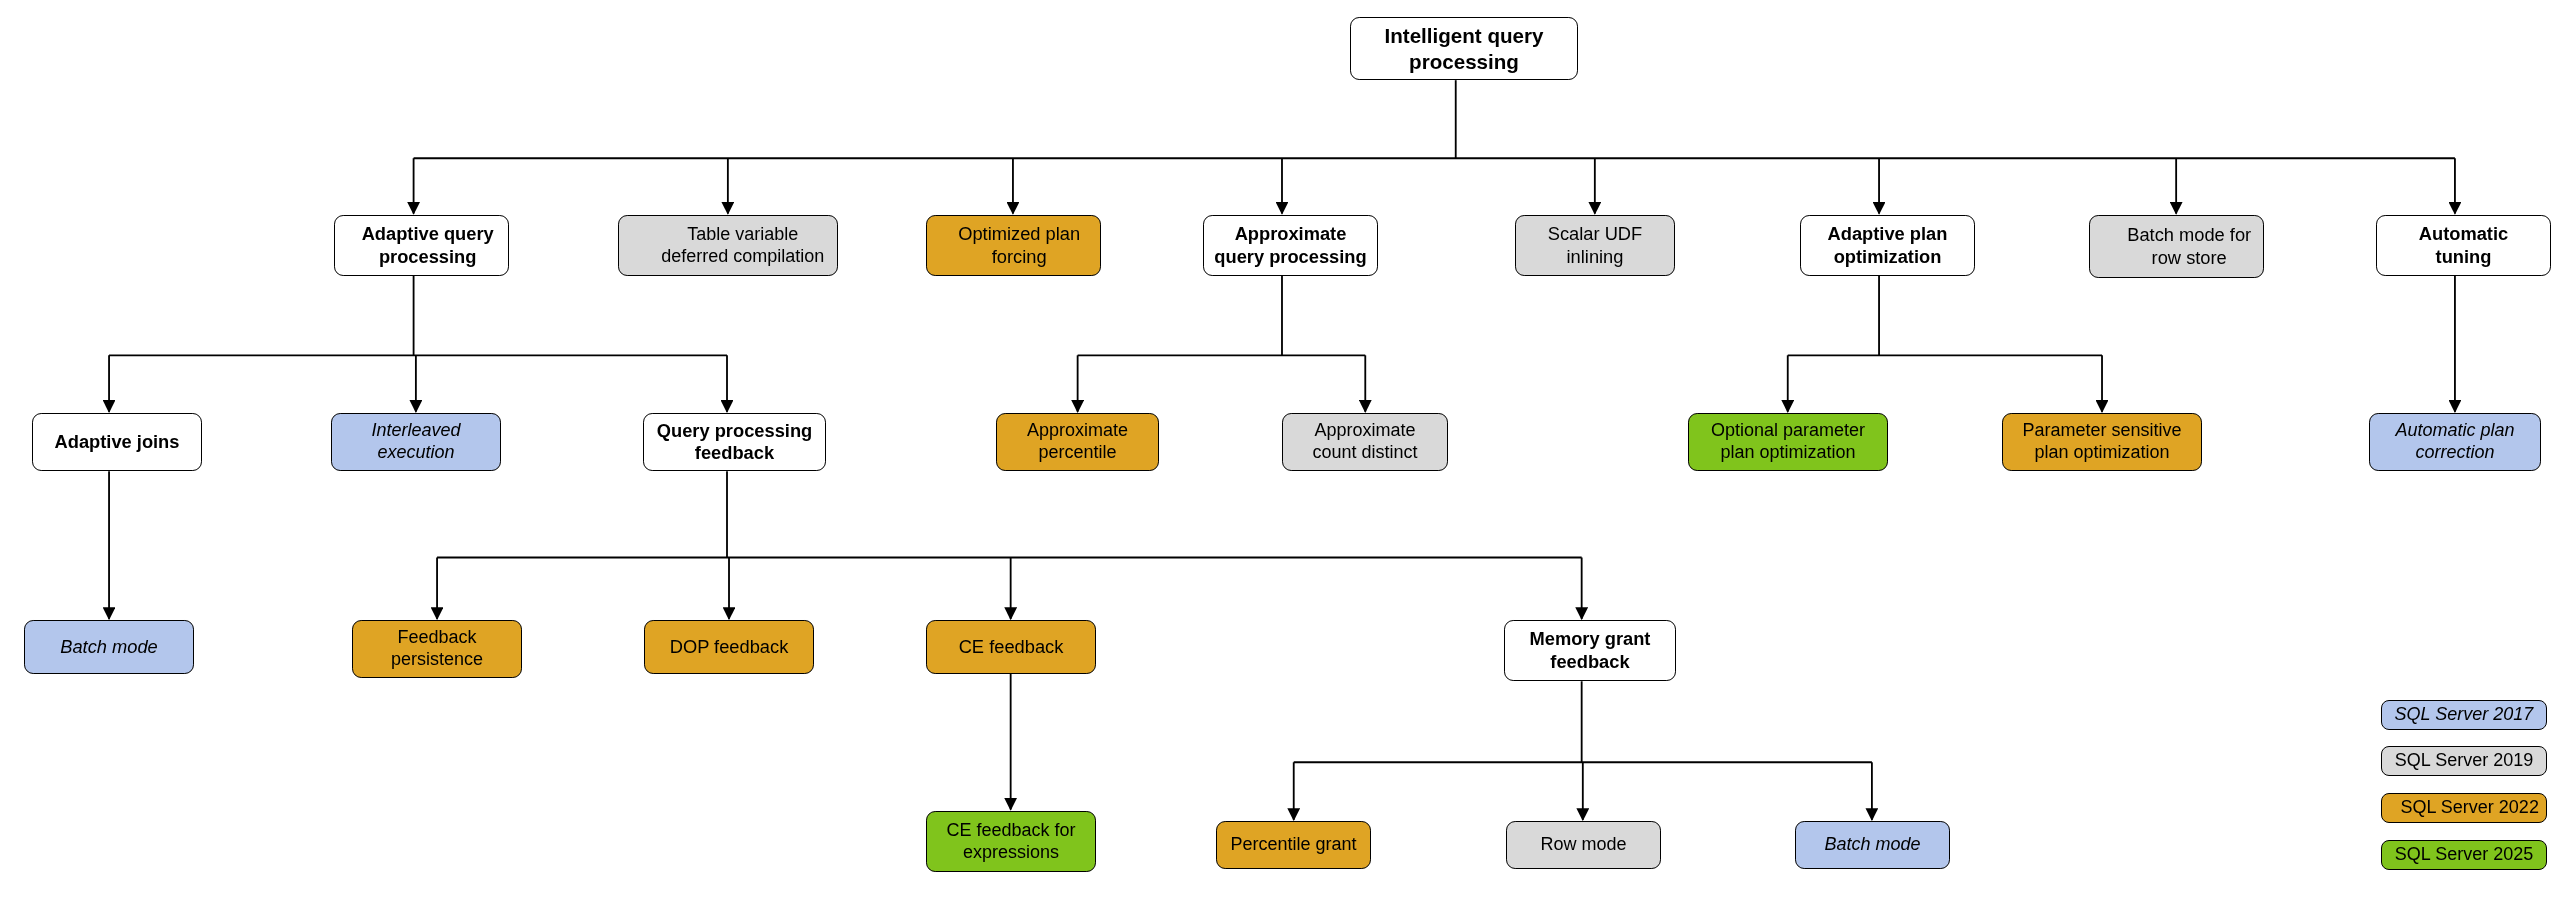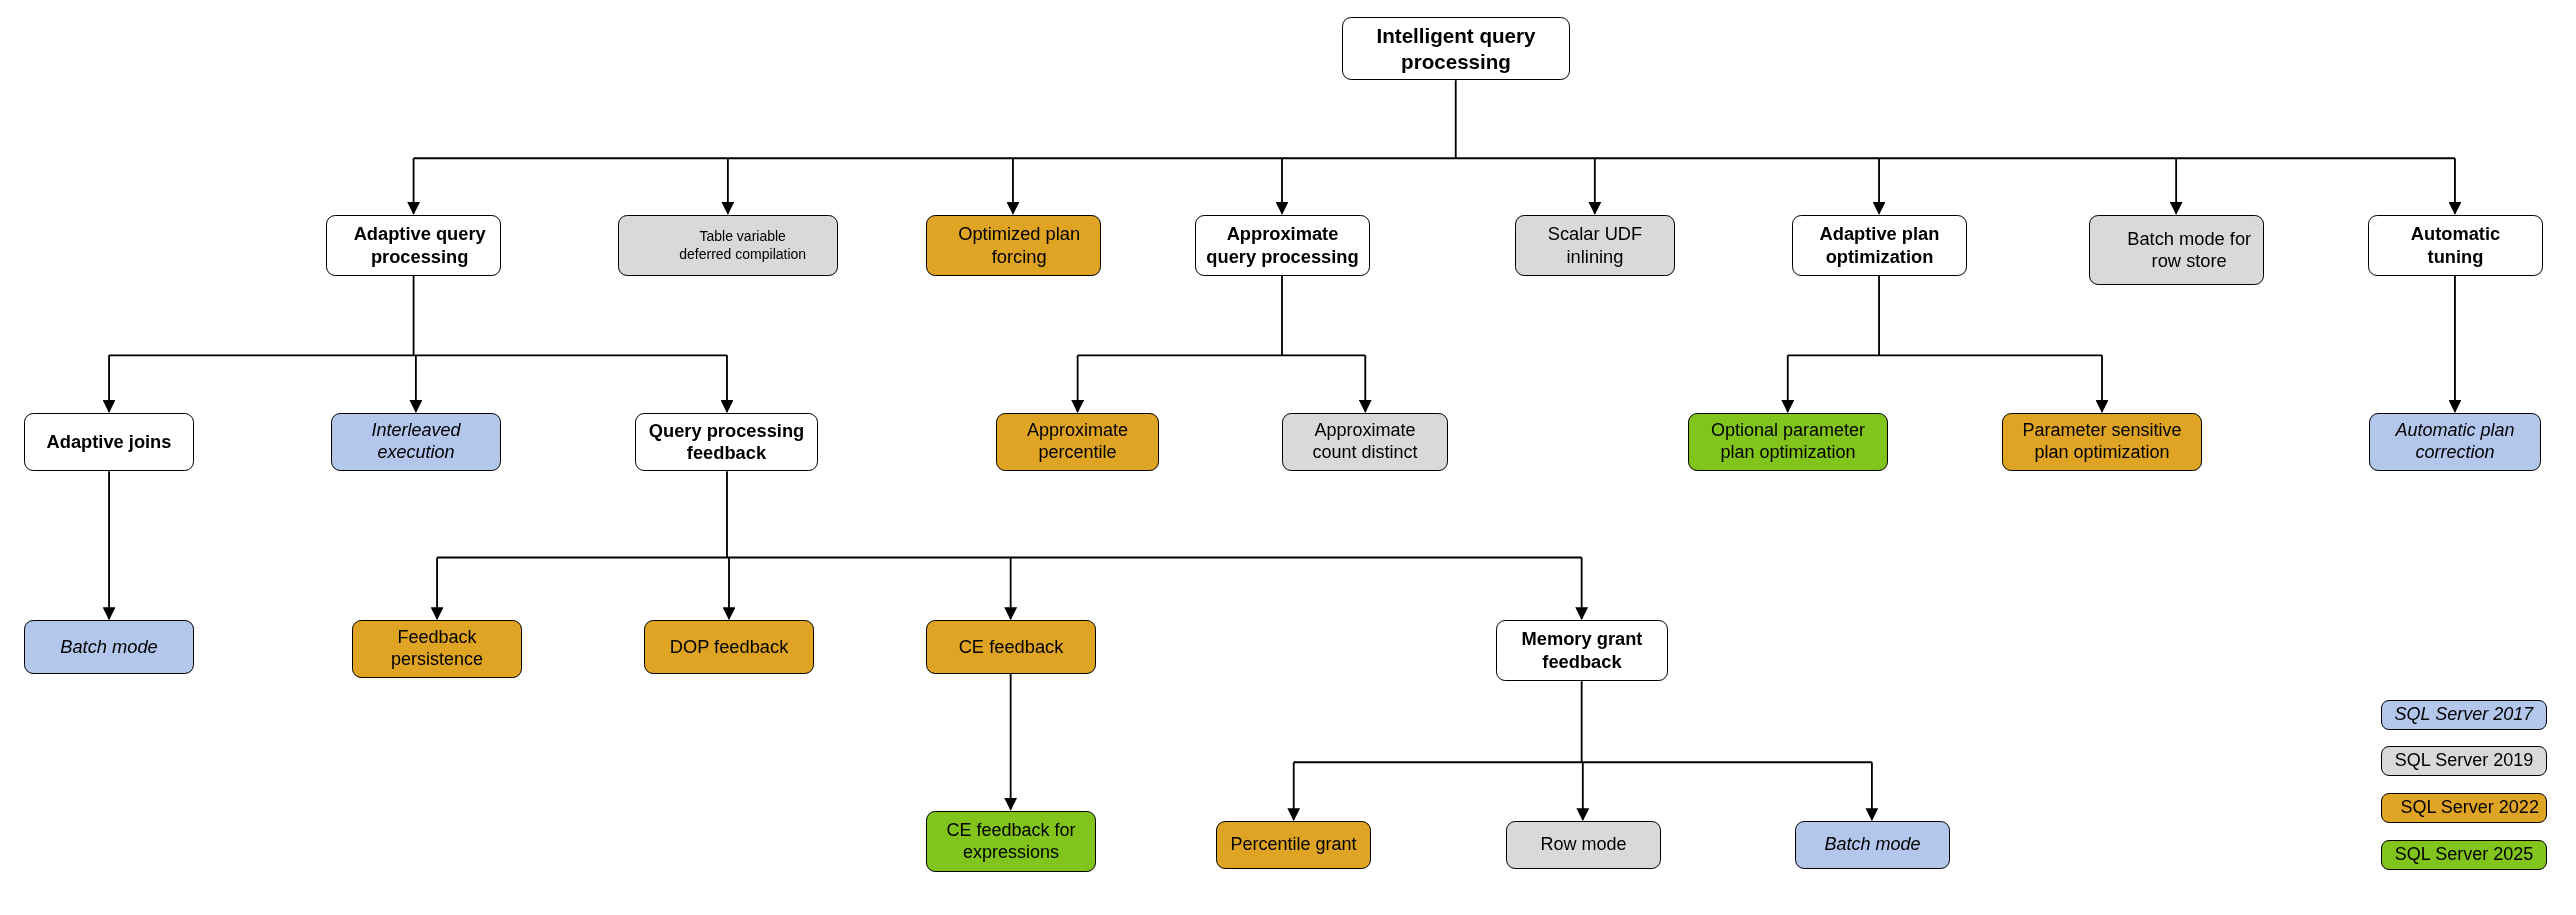"Intelligent query" .node.c-white { margin-left: none -> 8px }
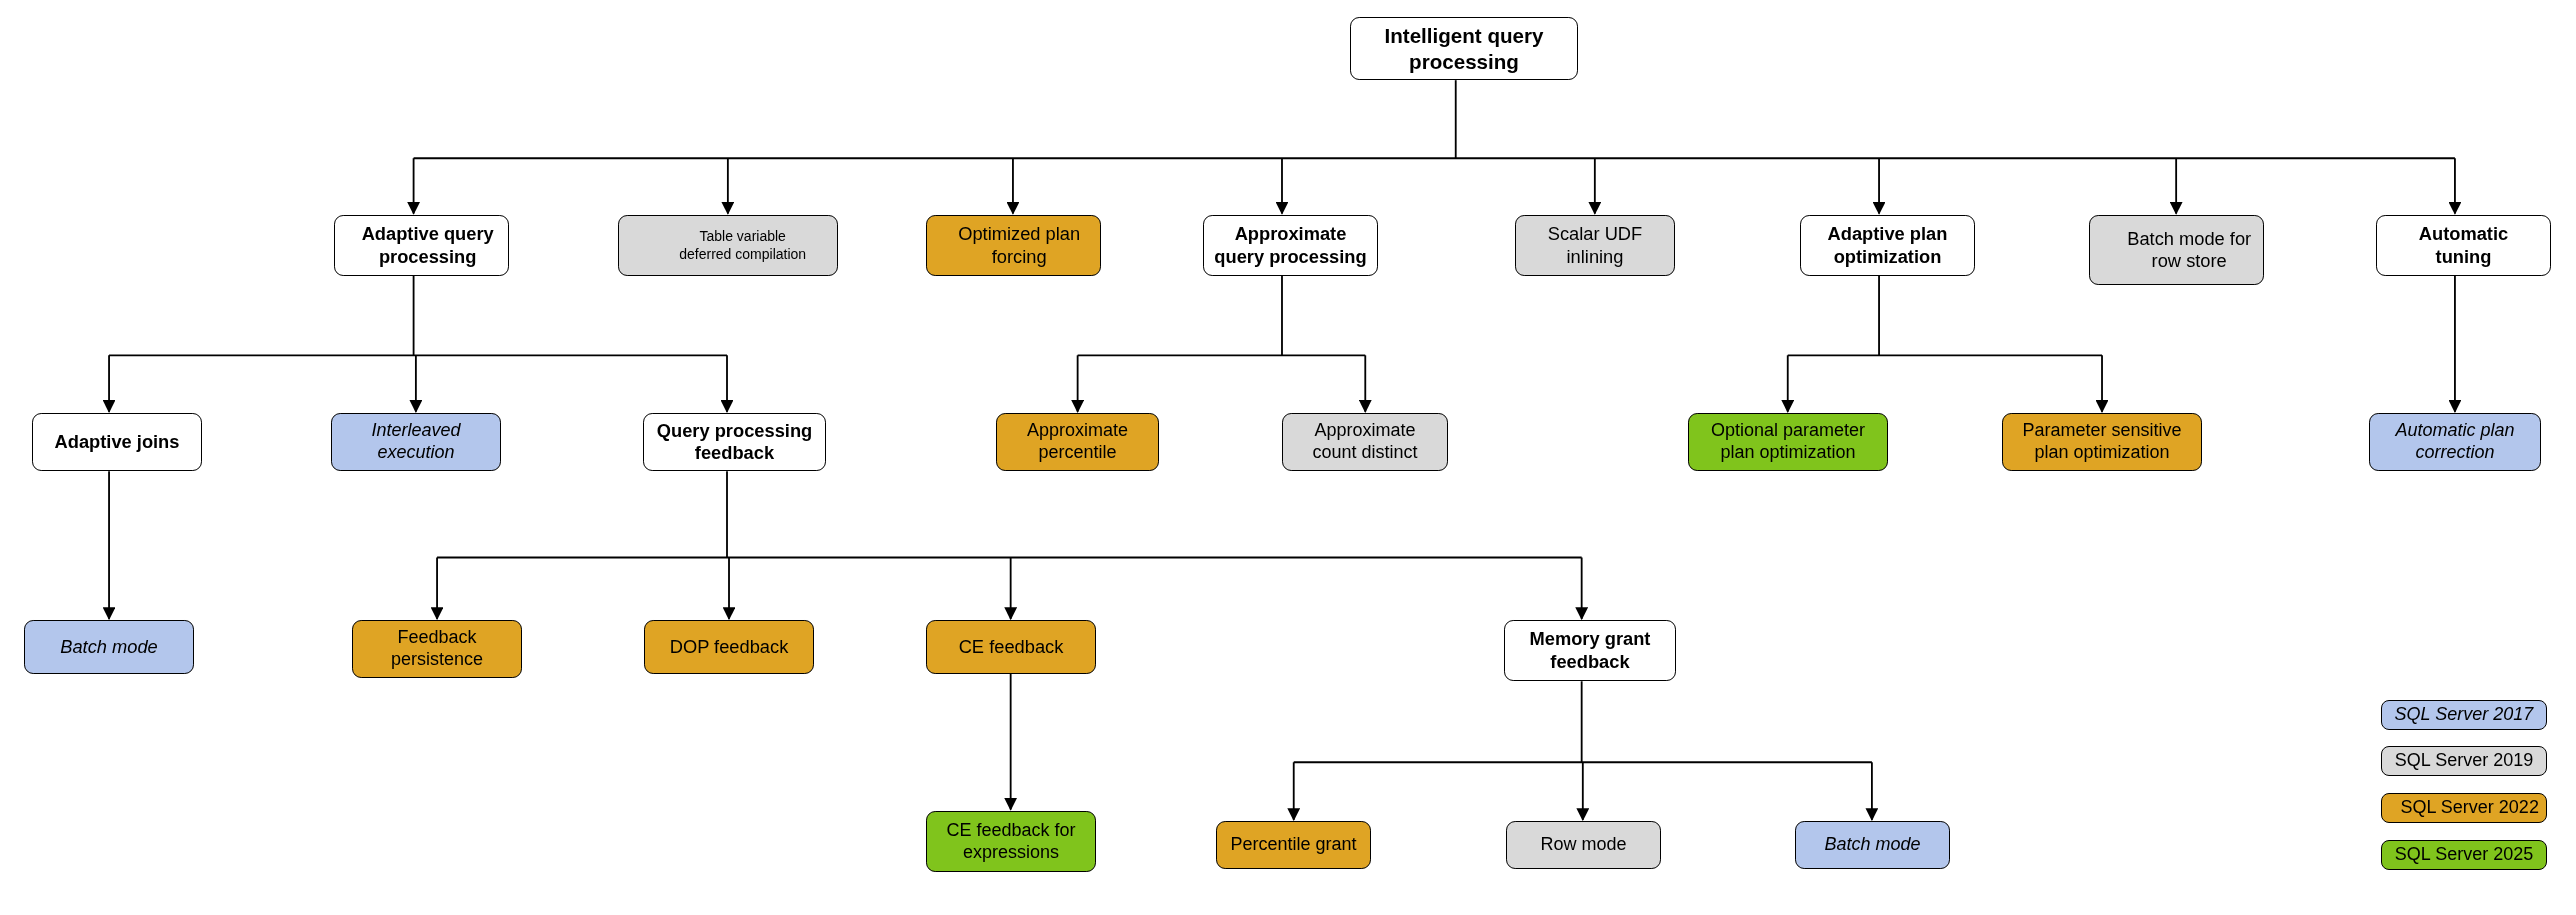"Table variable" div.node { font-size: 14px -> 18px }
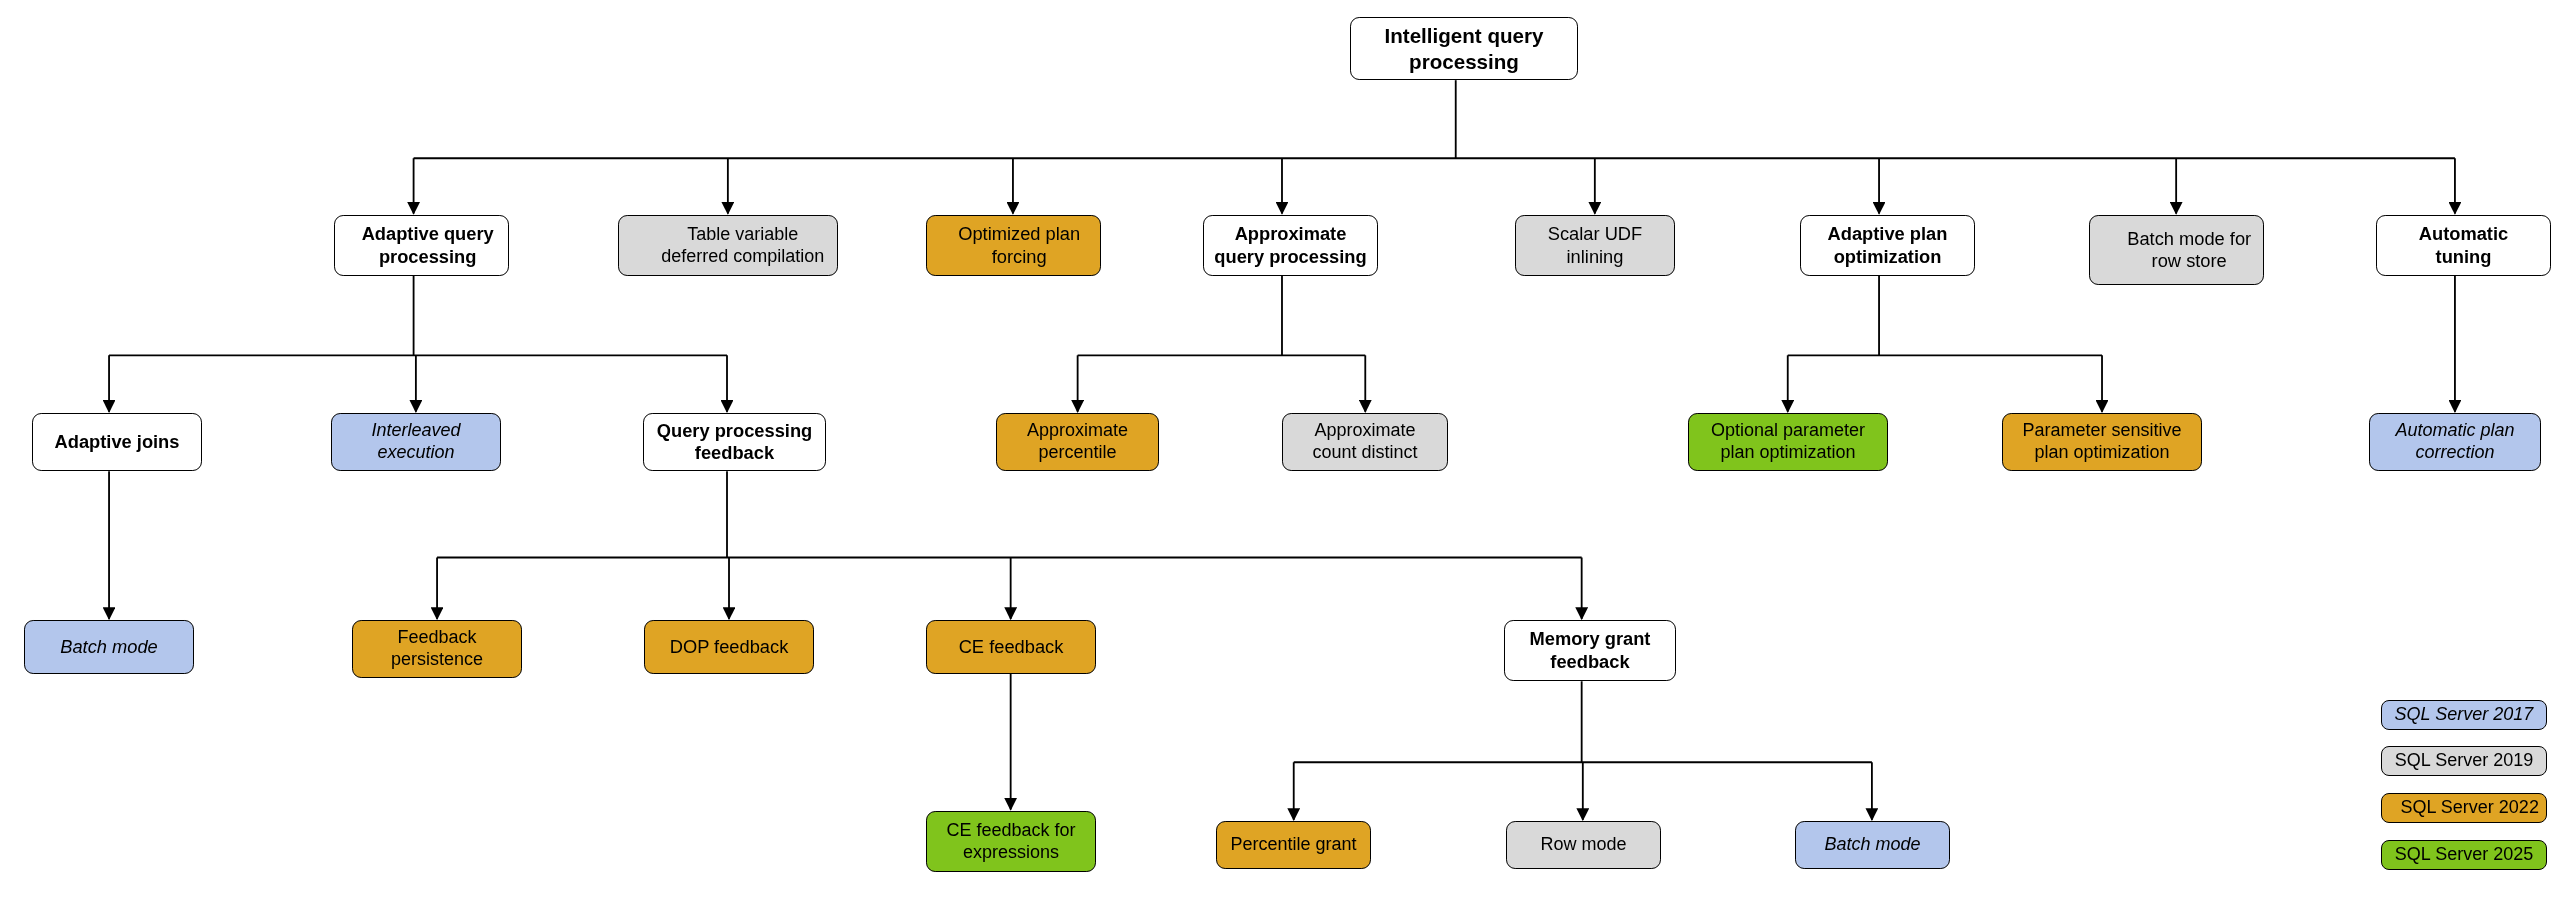"Batch mode for" div.node { height: 70px -> 63px }
